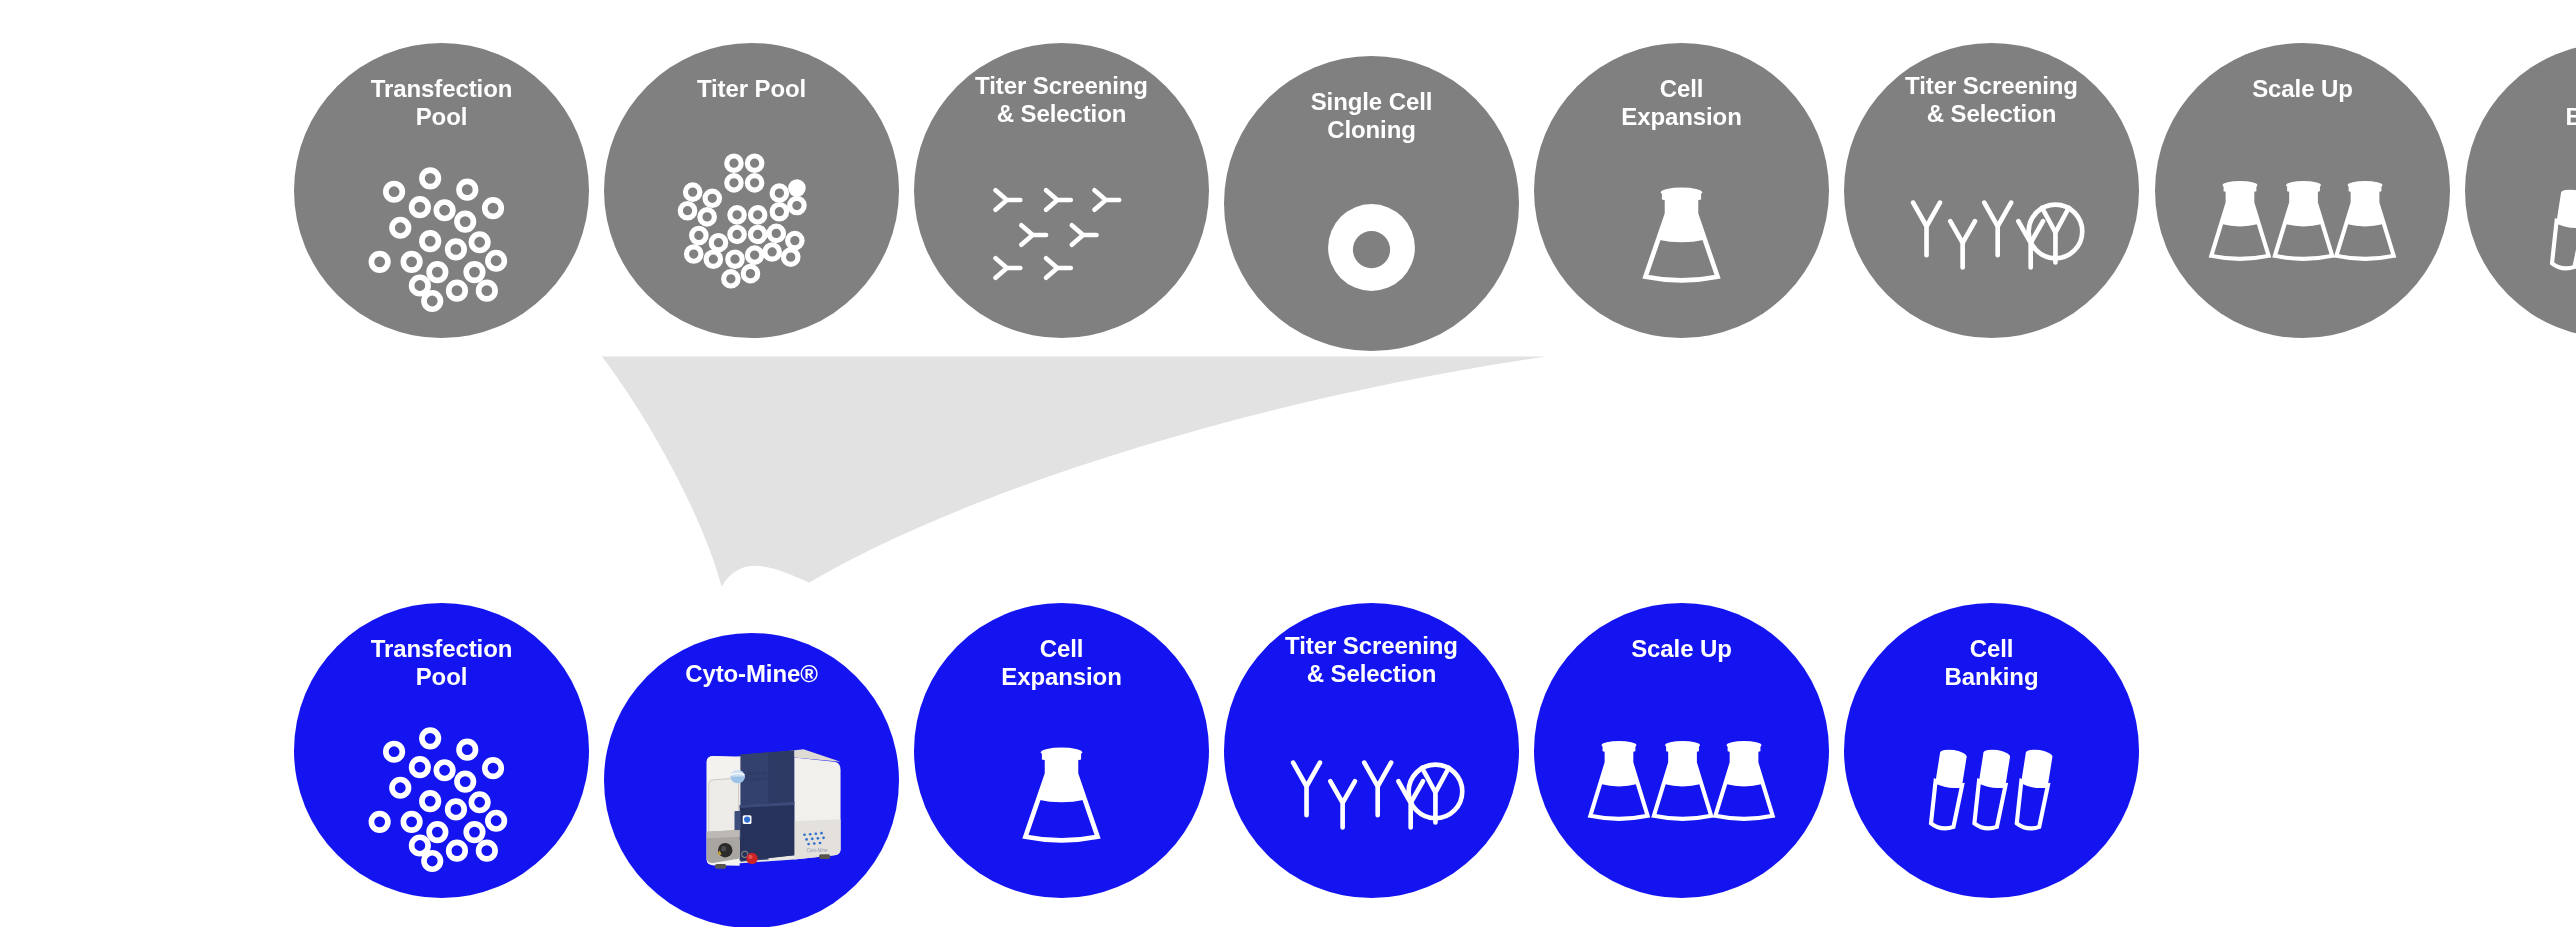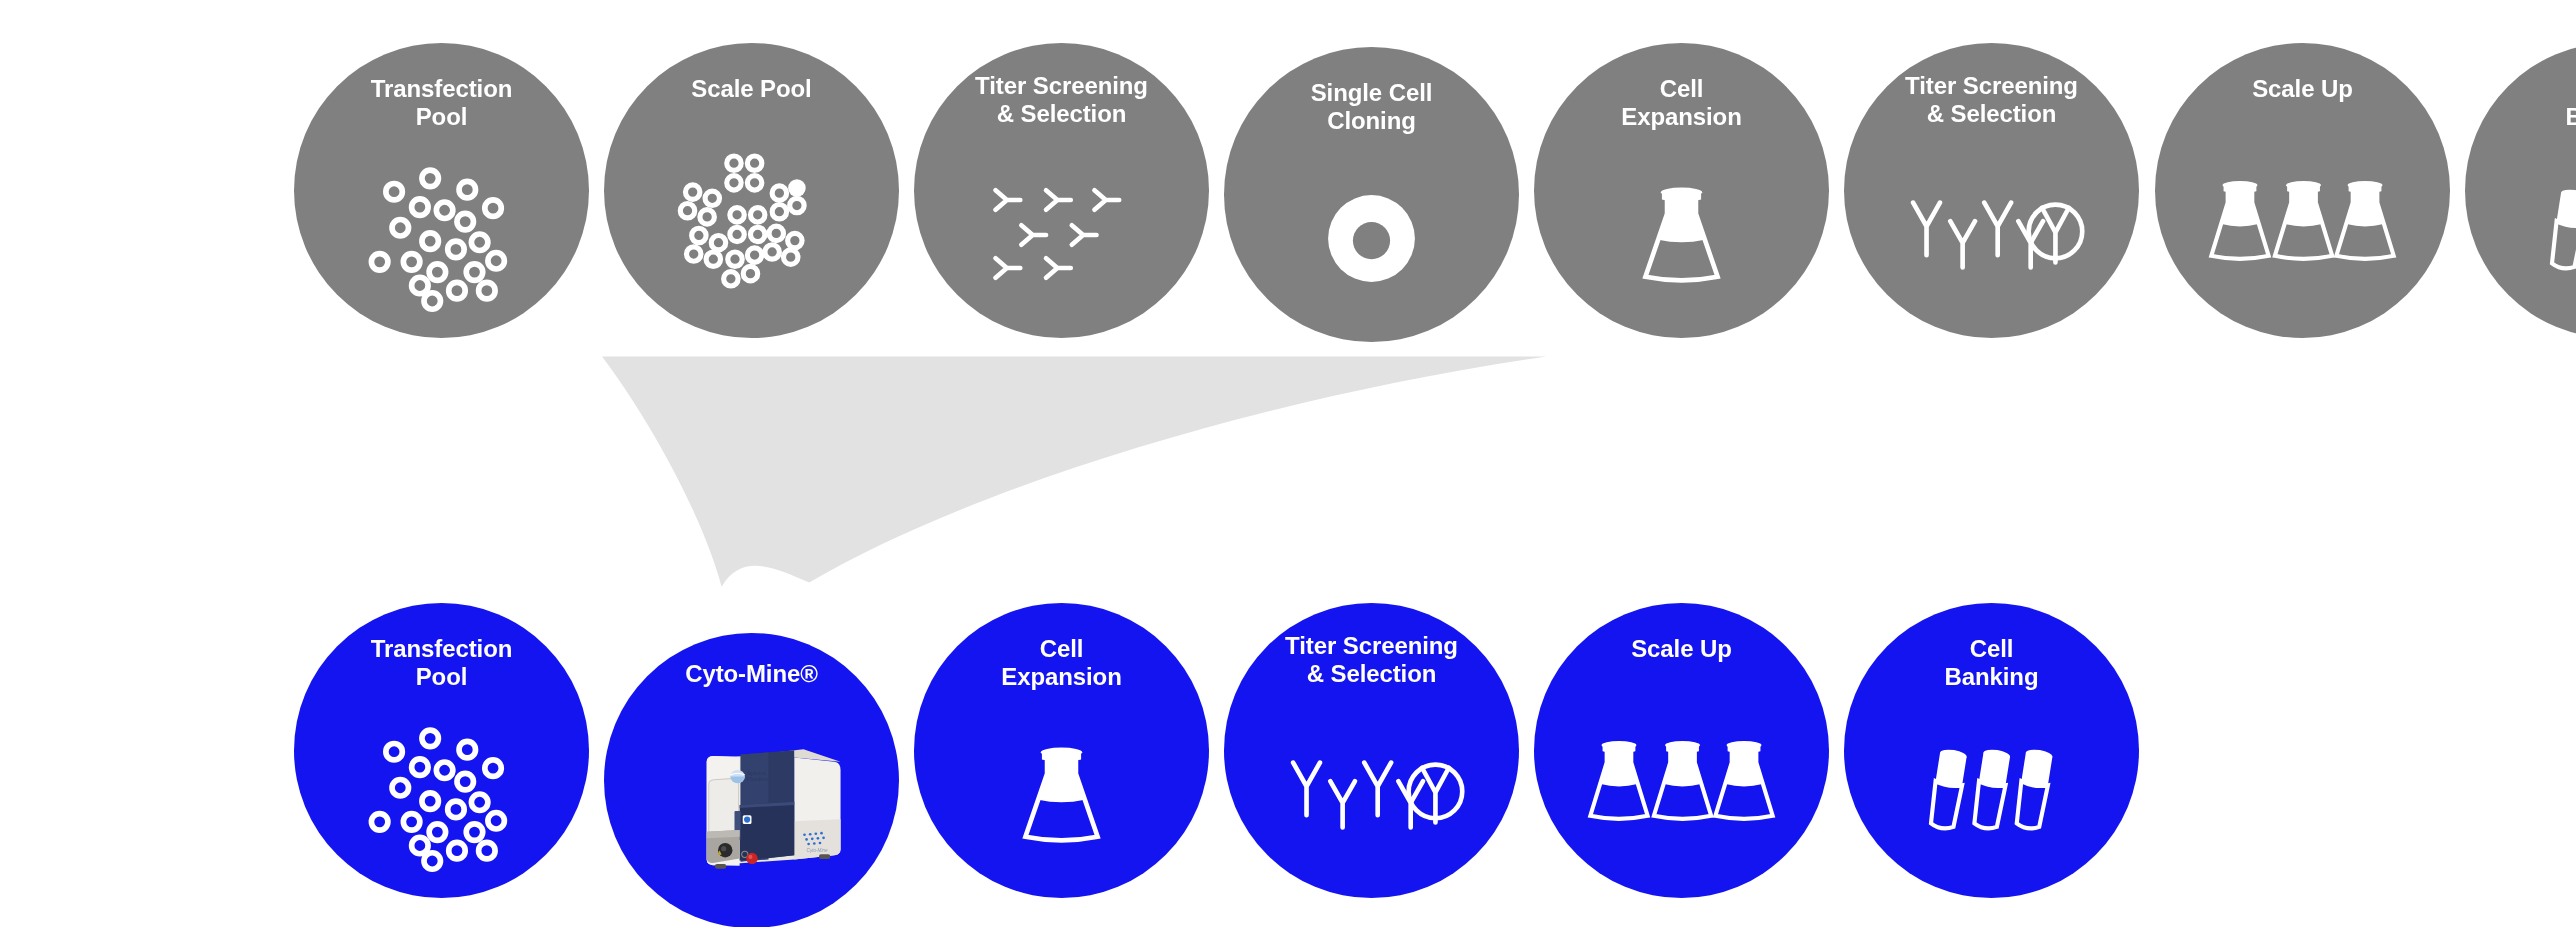"Scale Pool" div.node-label { text: Scale -> Titer }
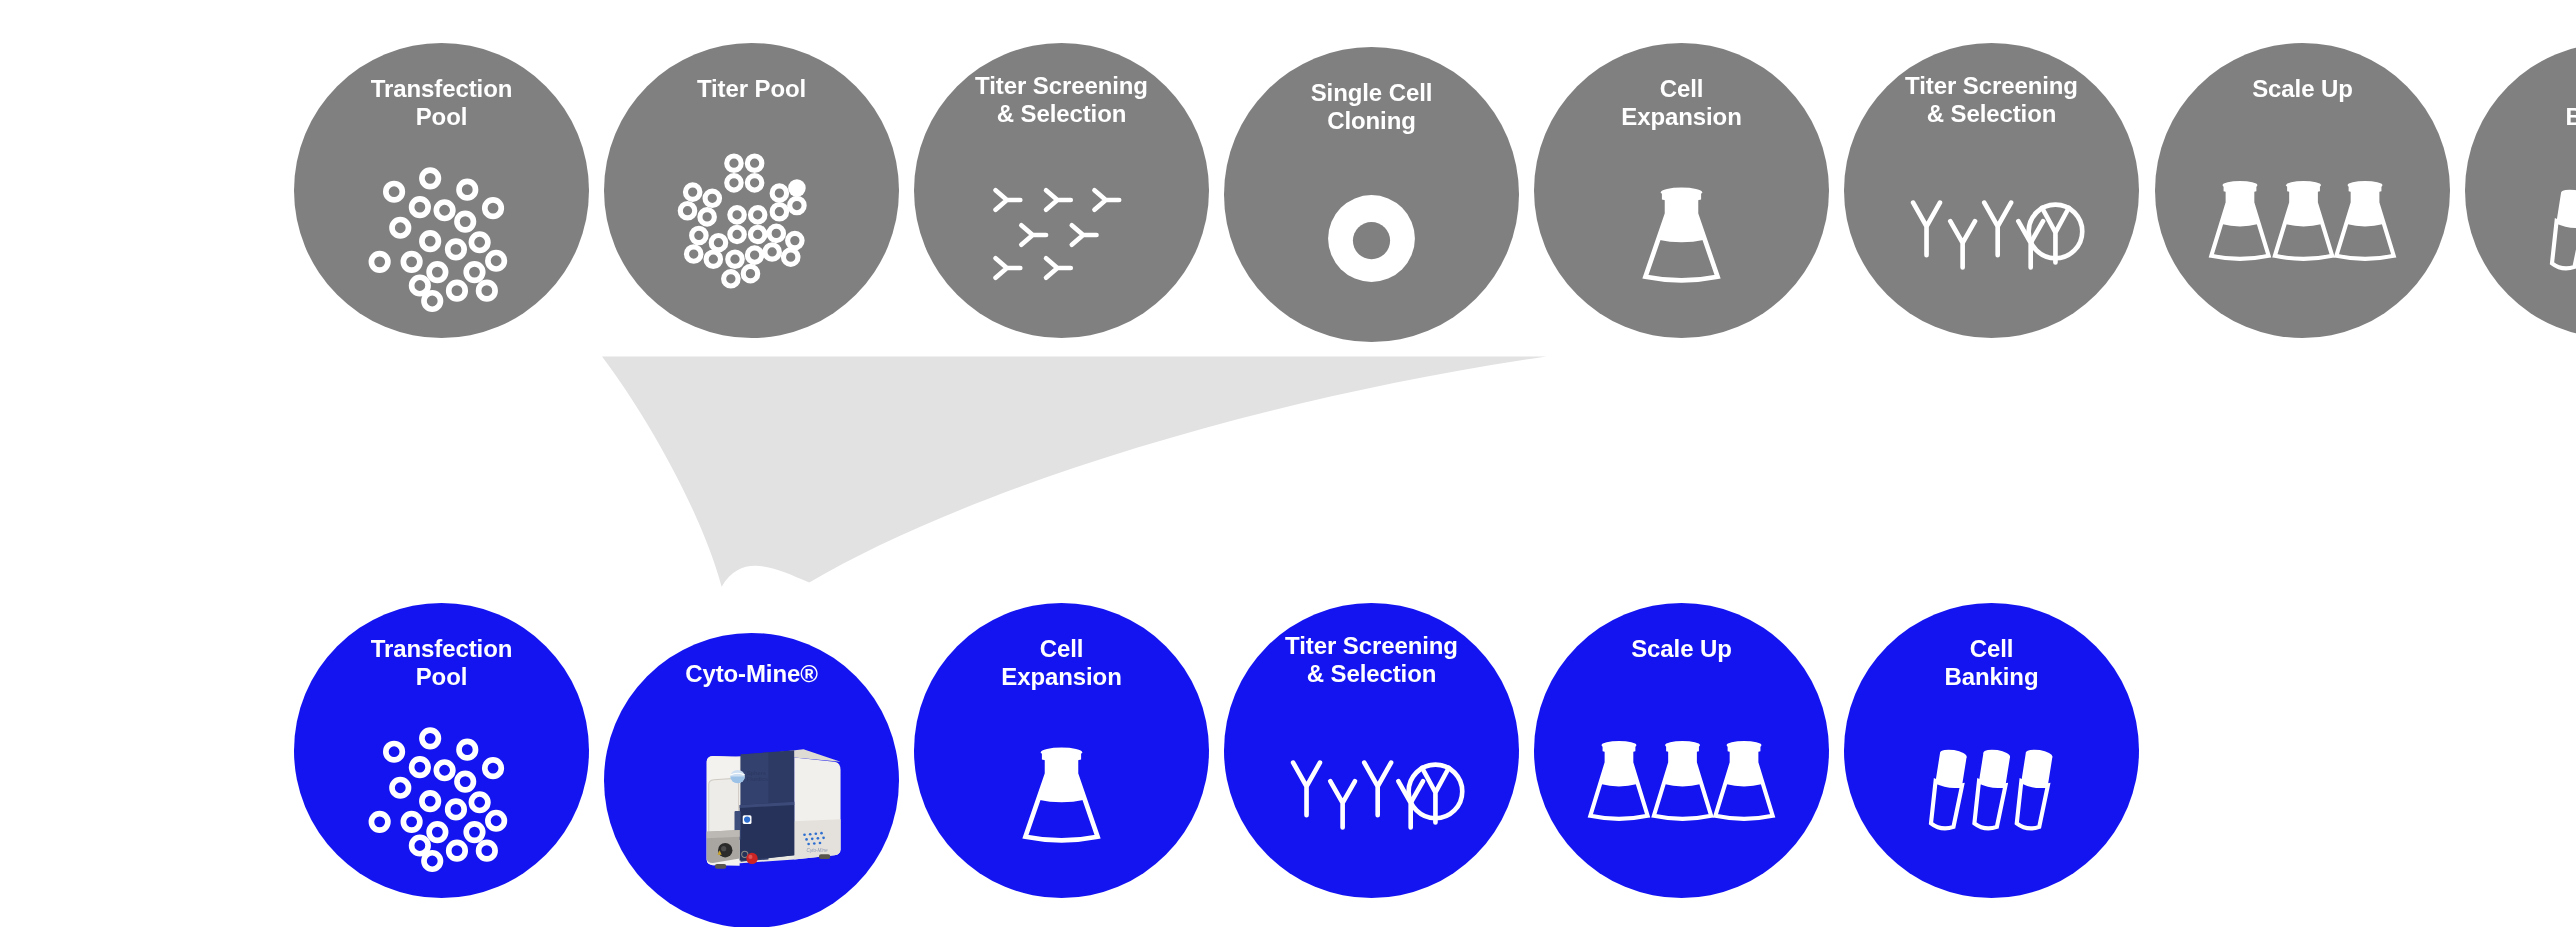"Single Cell" div.node { top: 47px -> 56px }
